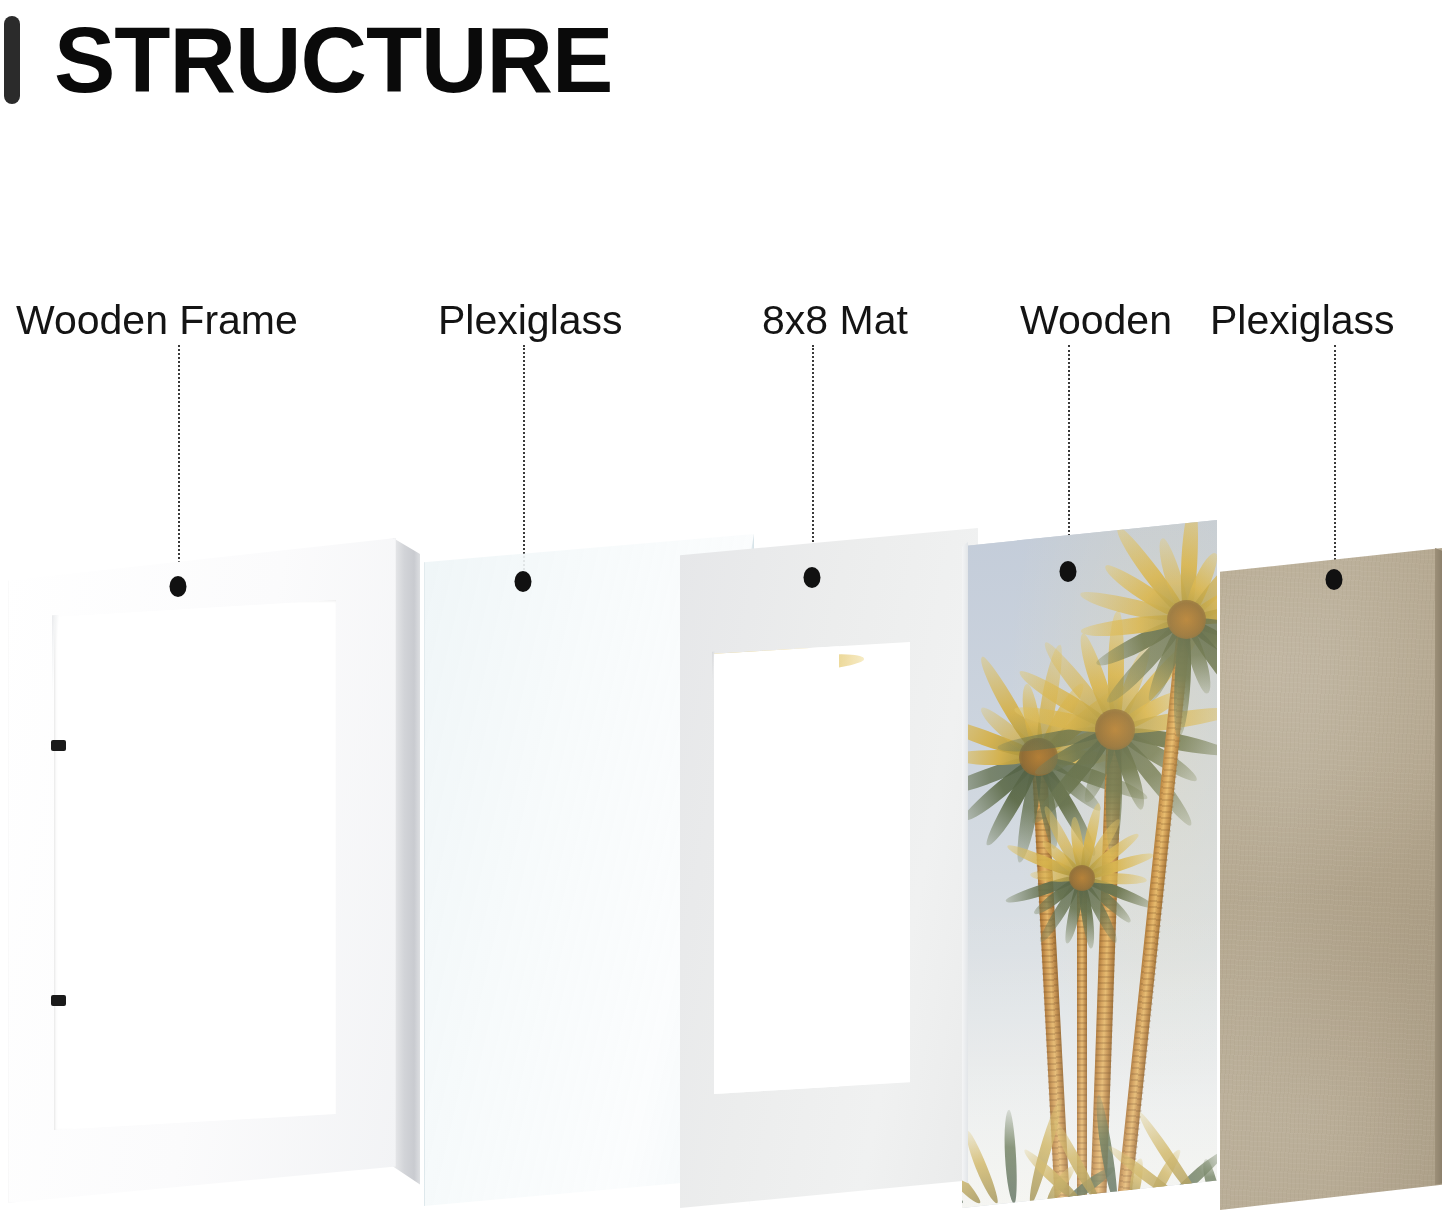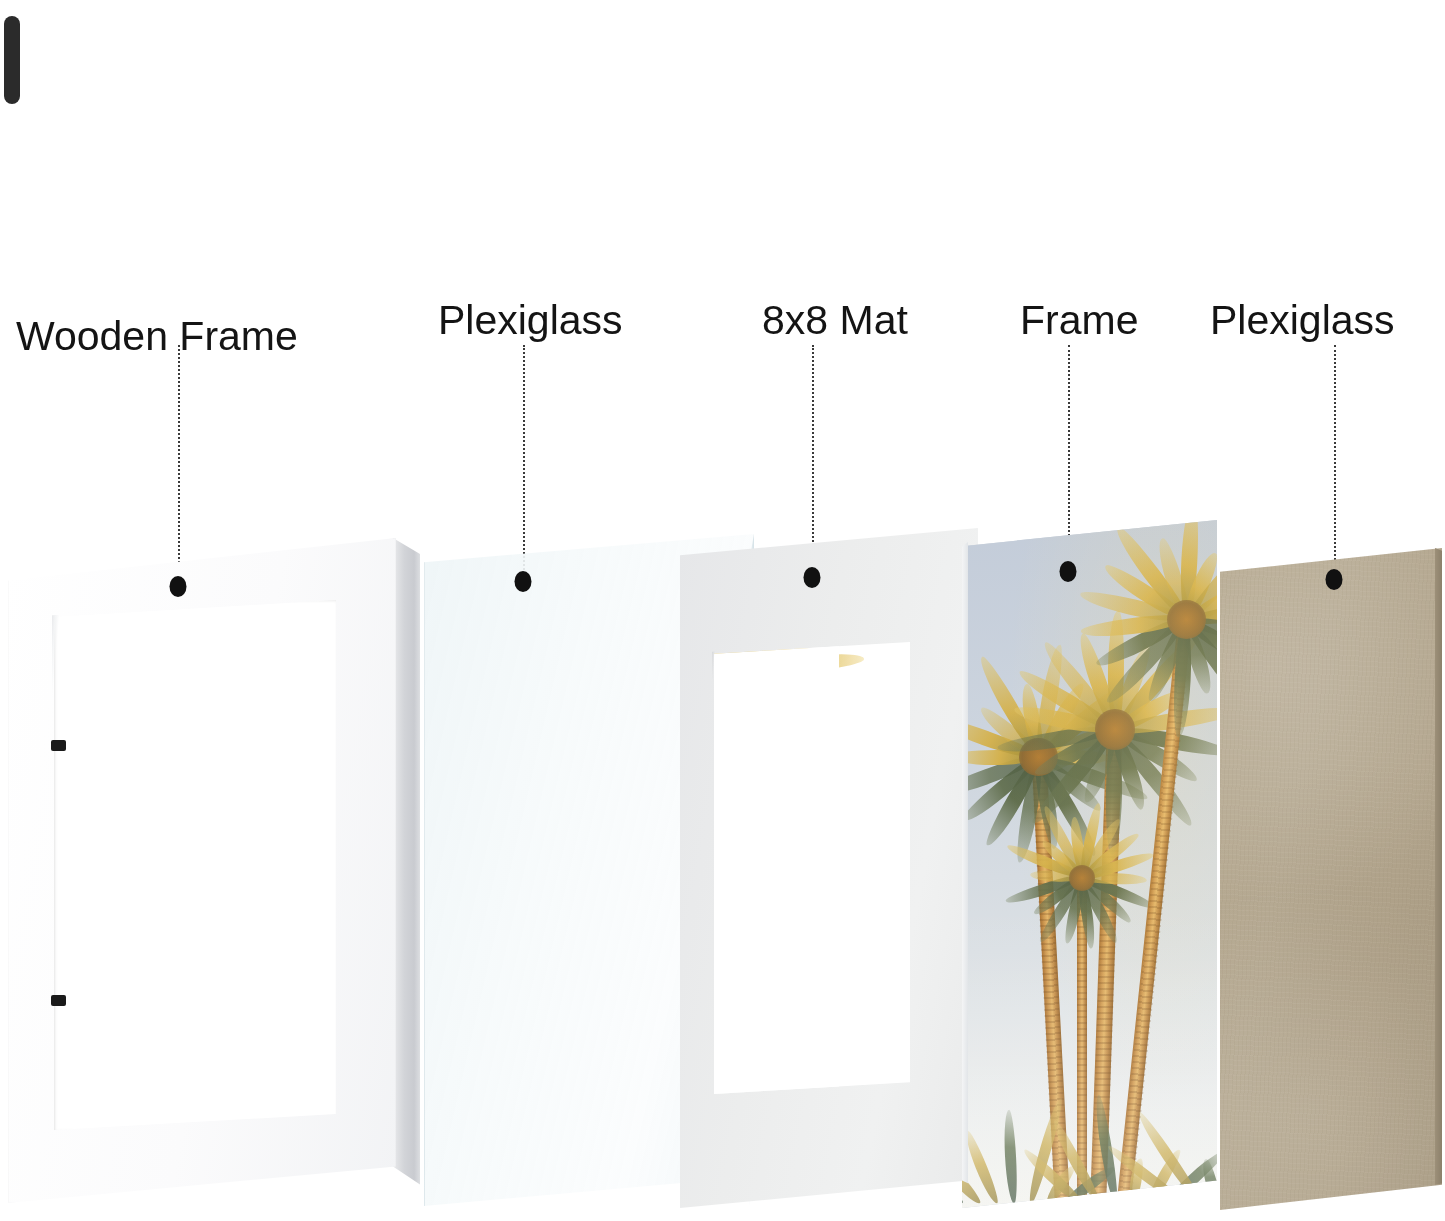"STRUCTURE" div { html: none -> <div>STRUCTURE</div> }
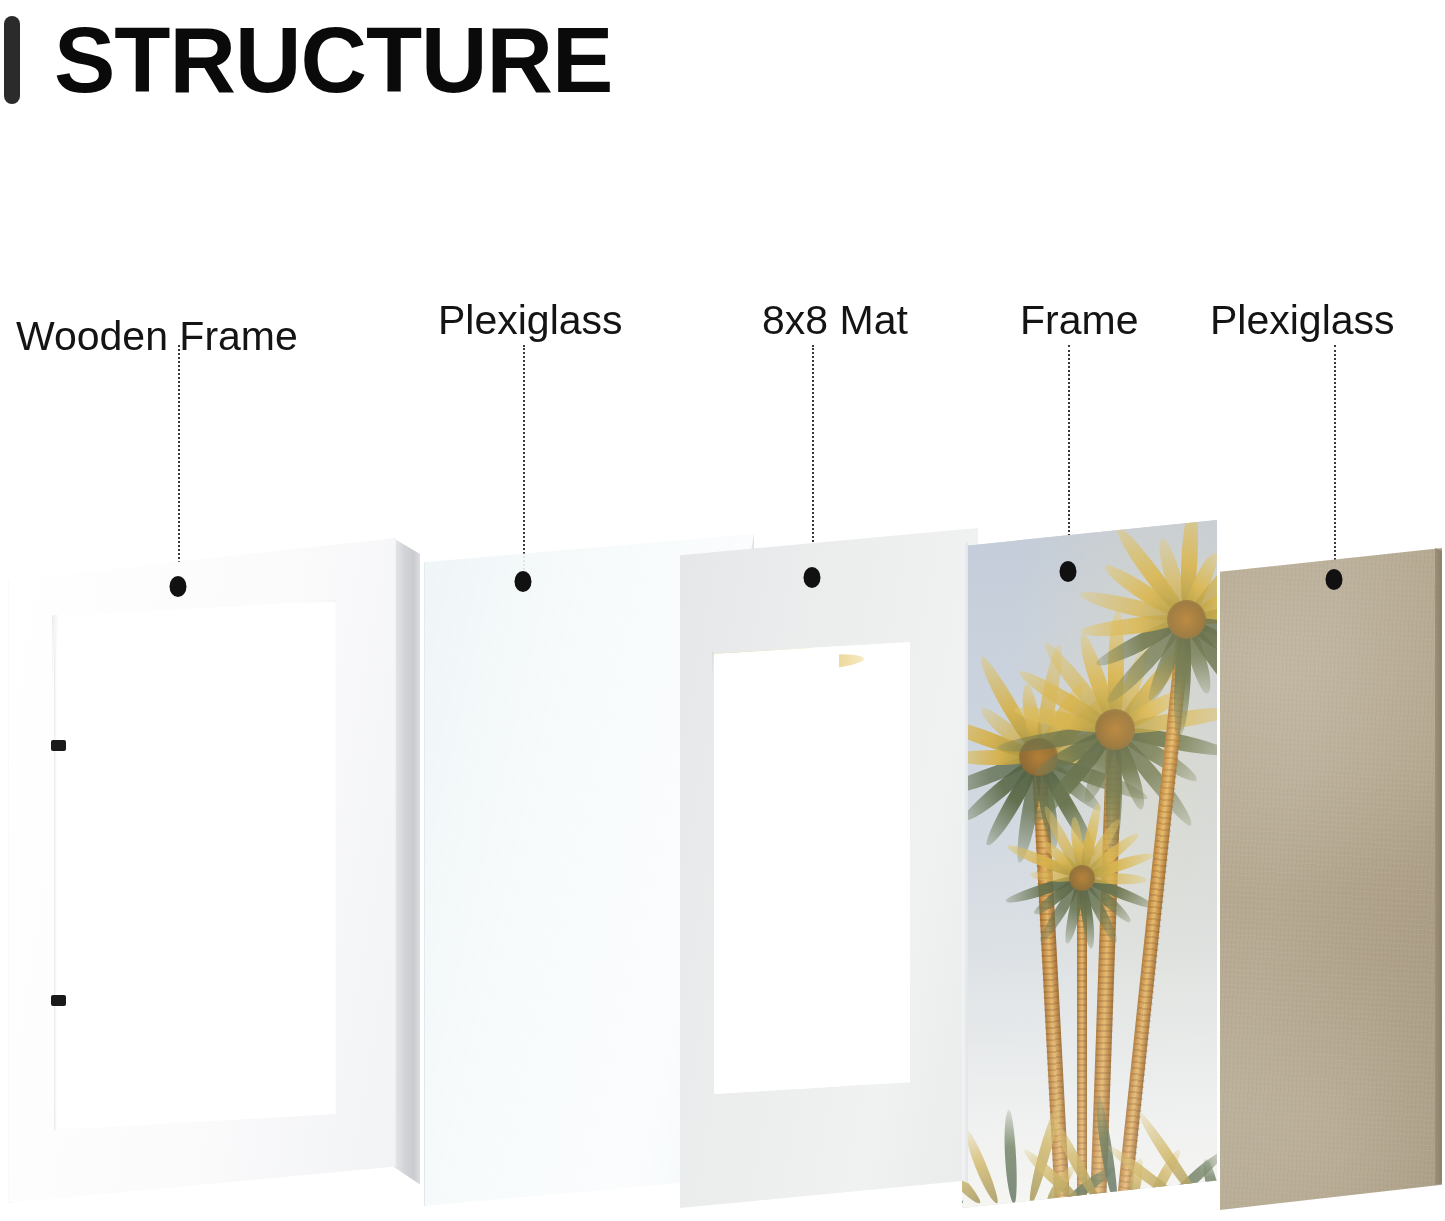"Wooden Frame" div.layer-label { top: 316px -> 300px }
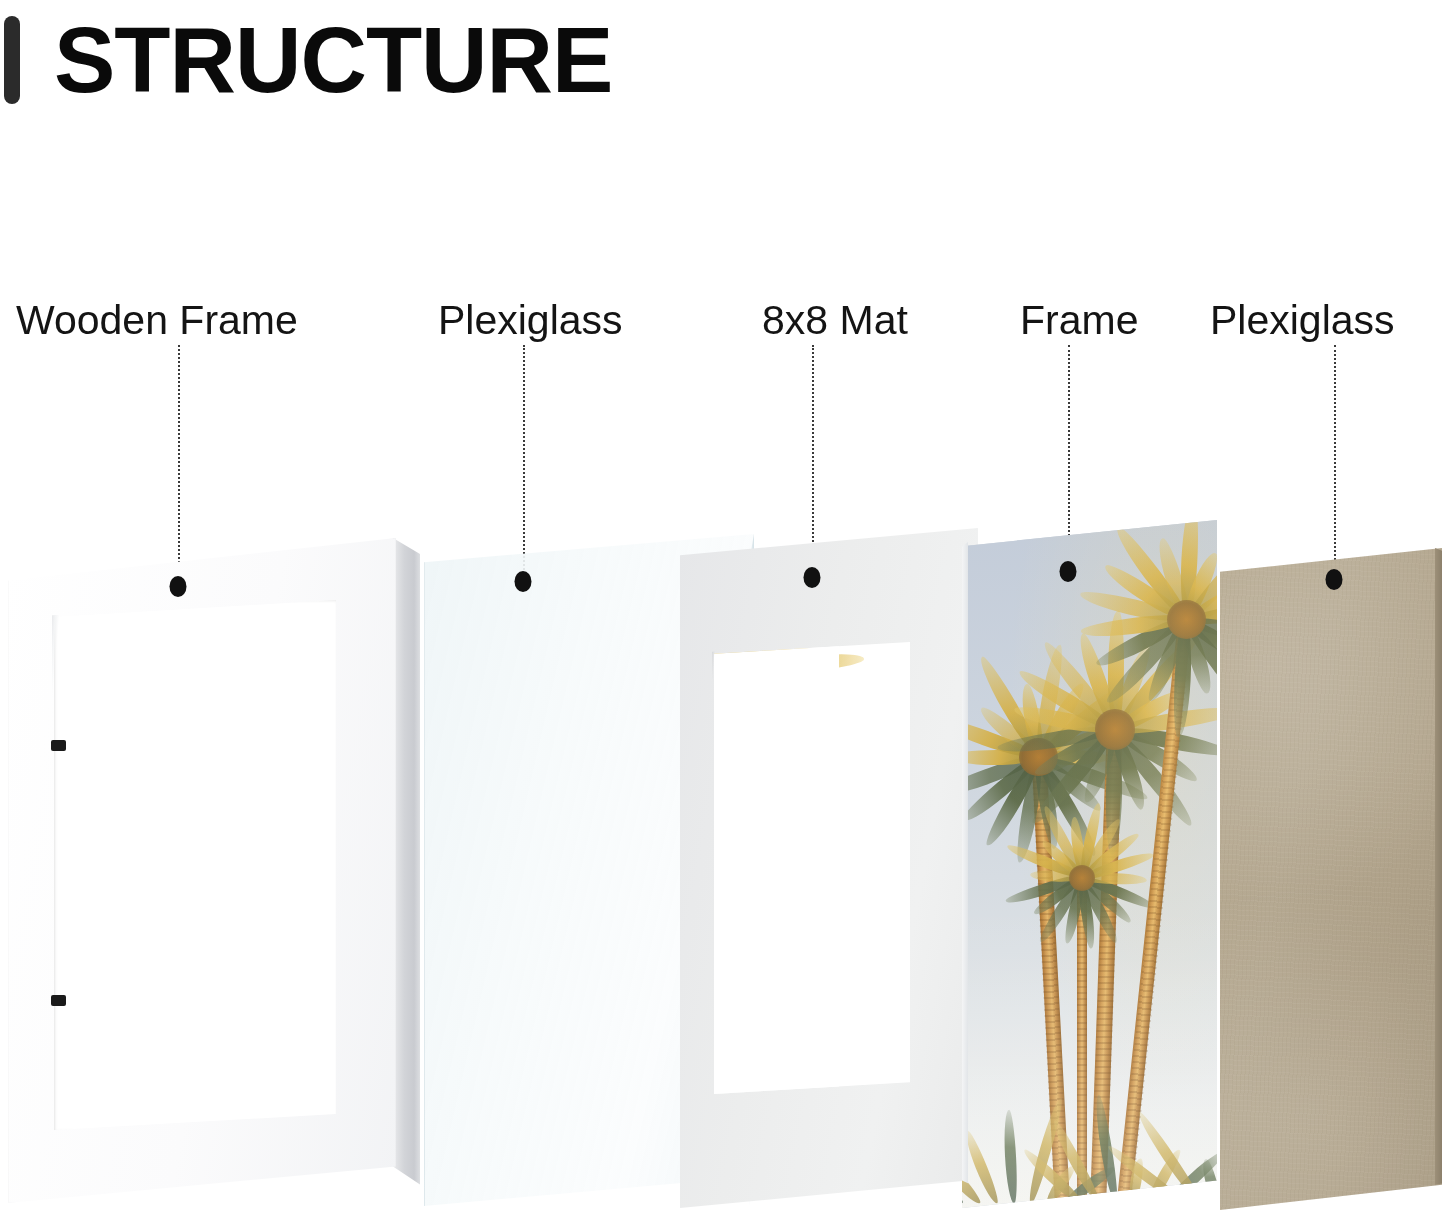"Frame" div.layer-label { text: Frame -> Wooden }
